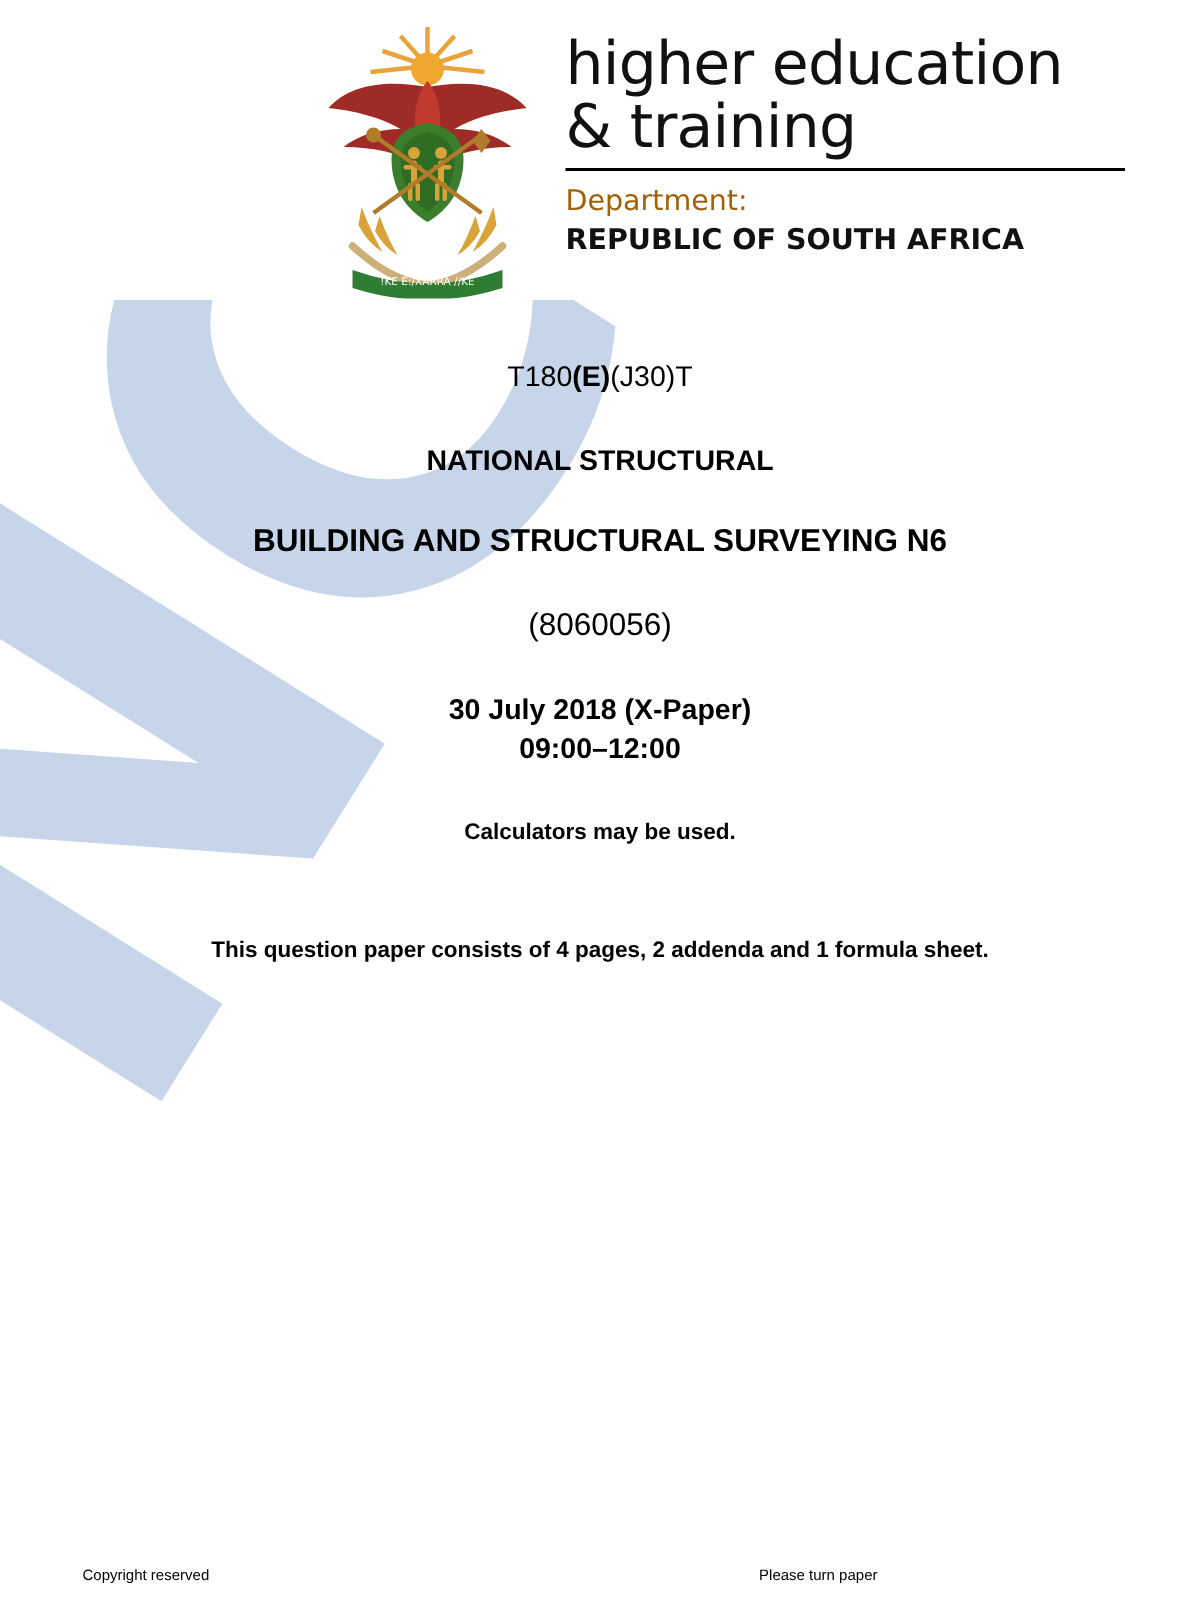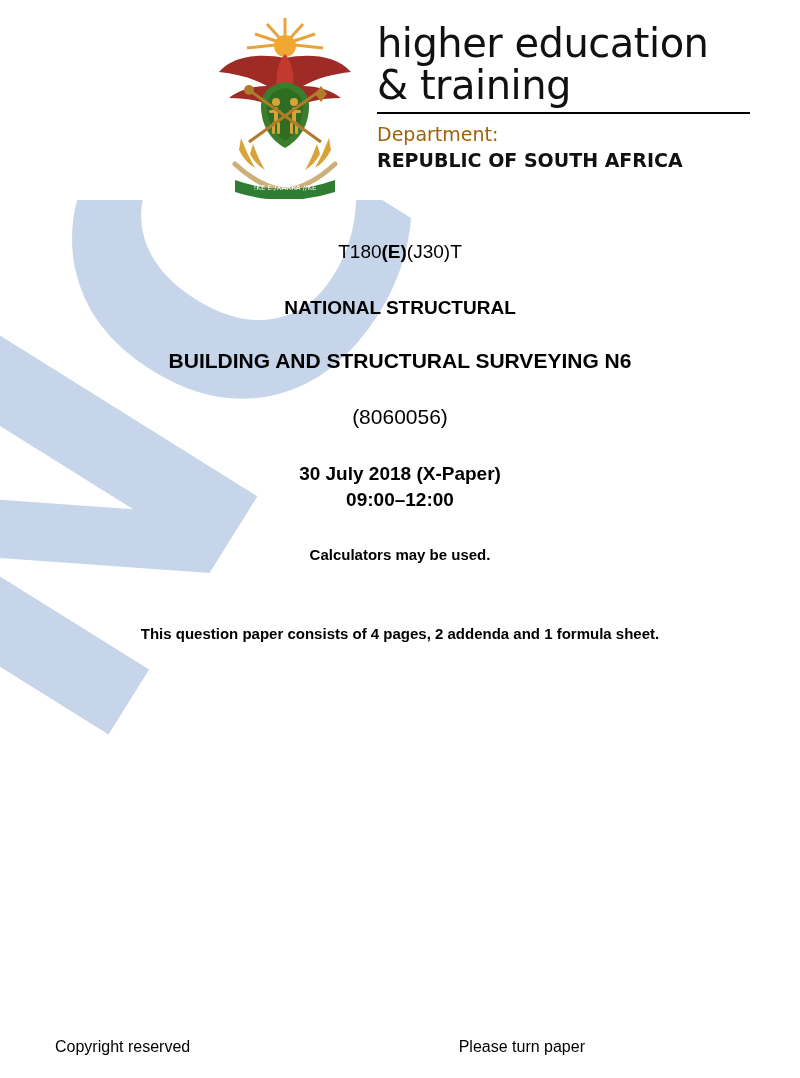"Copyright reserved" .footer { font-size: 16px -> 10px }
